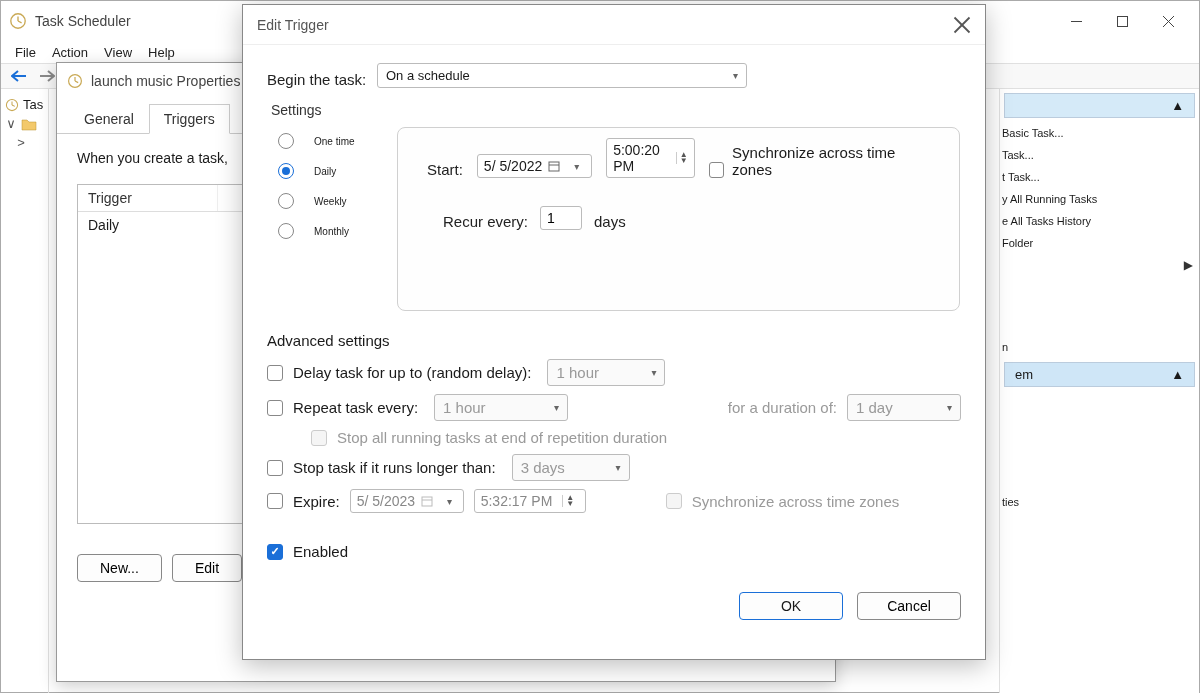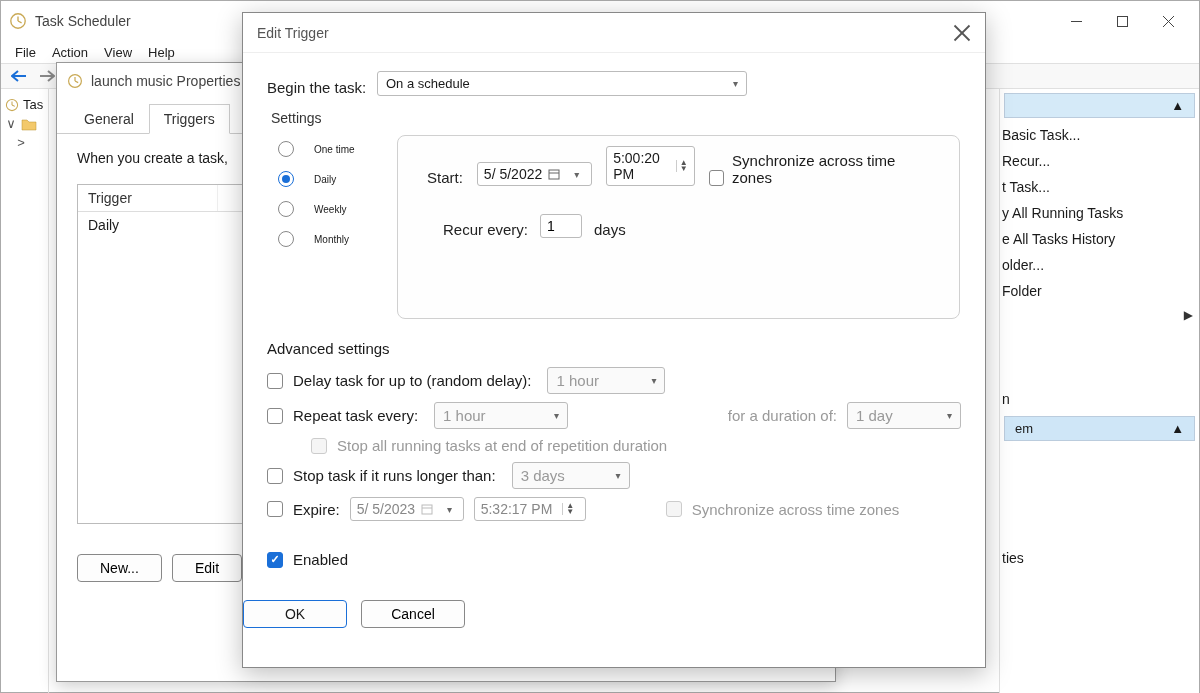"Edit Trigger" .edit-dialog { top: 12px -> 4px }
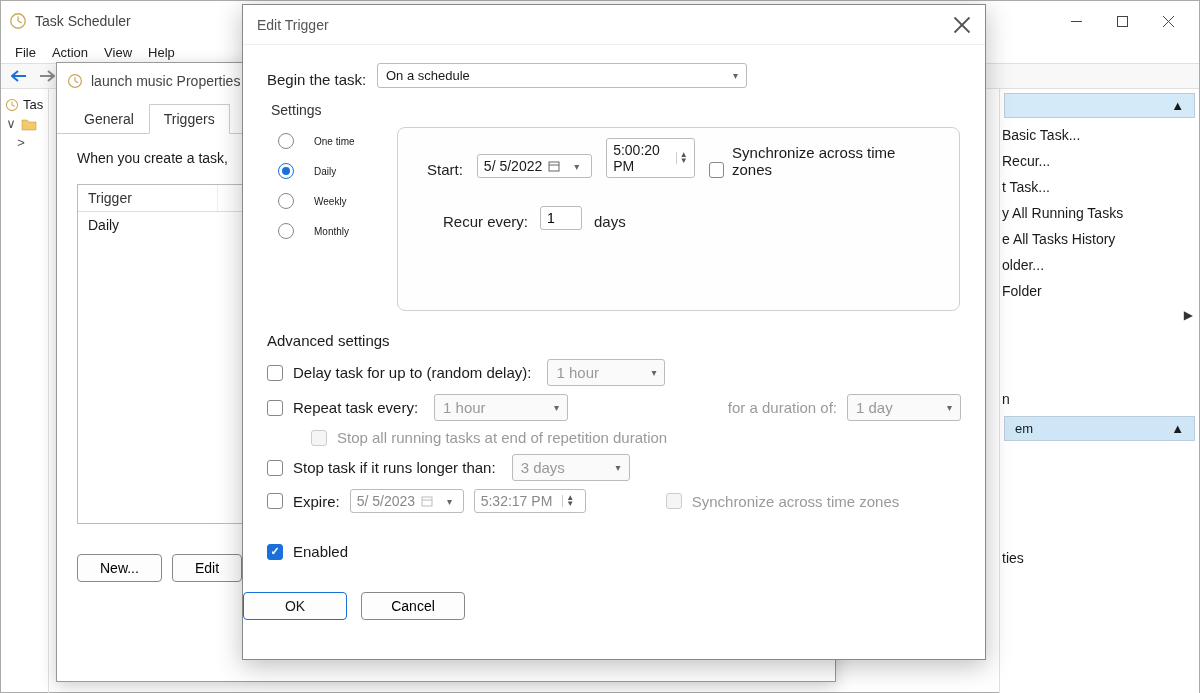"Basic Task..." .action-item { font-size: 14px -> 11px }
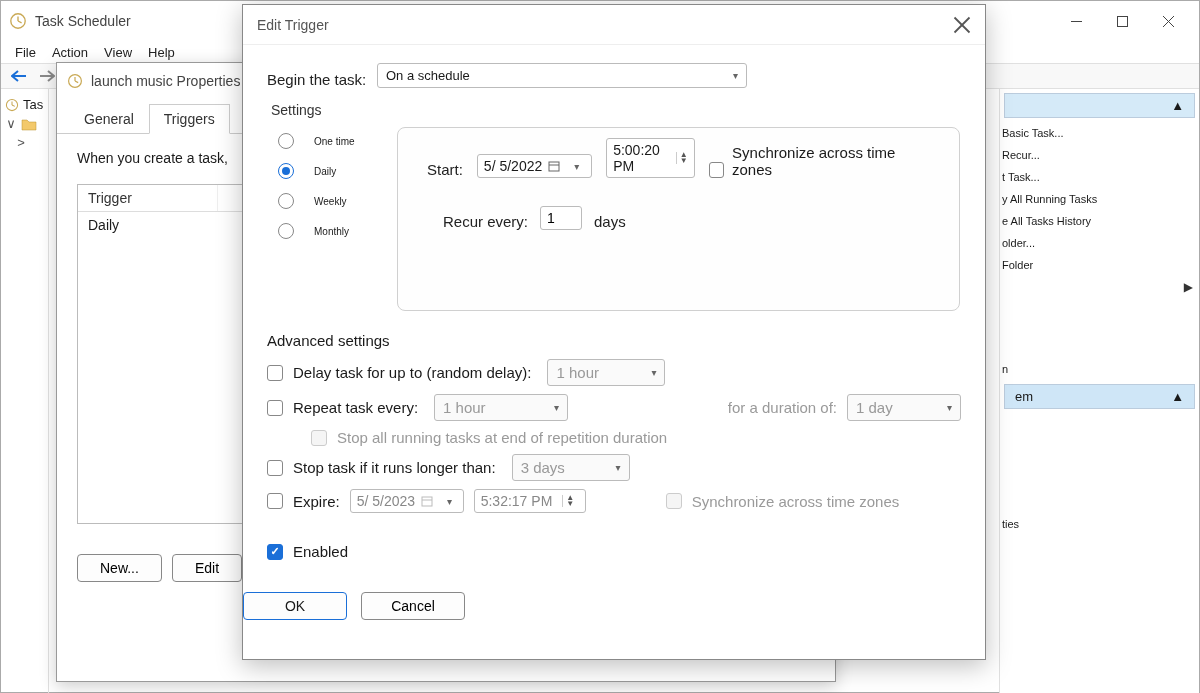"Recur..." div.action-item { text: Recur -> Task }
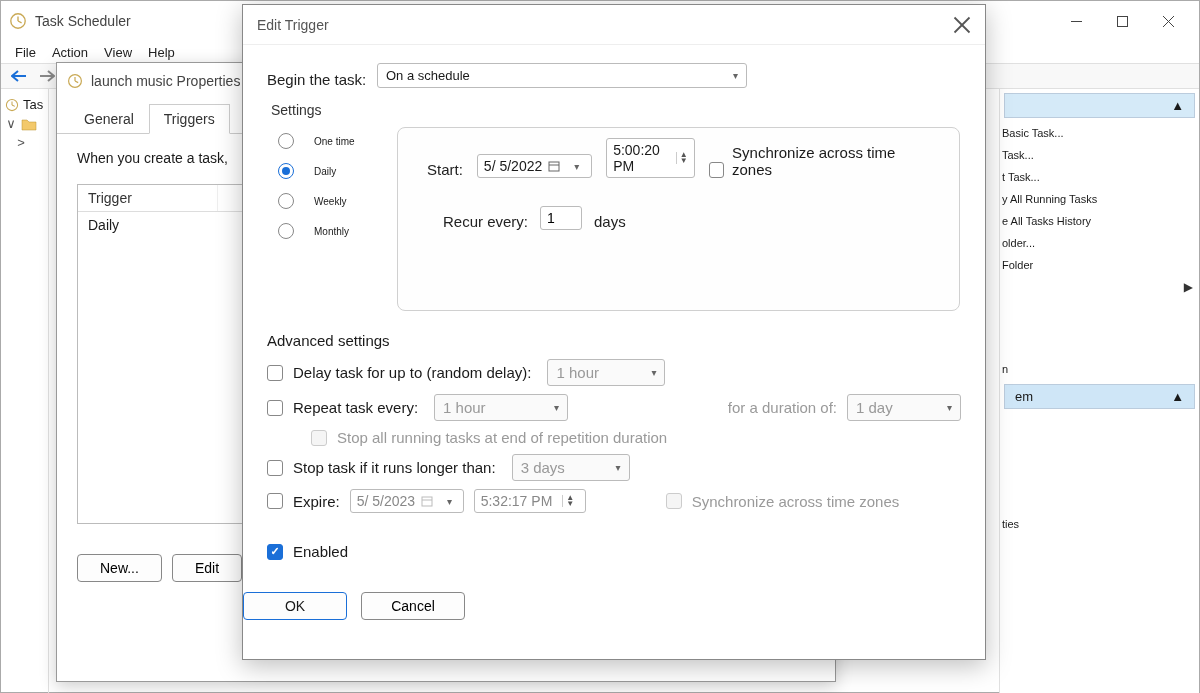"older..." div.action-item { html: <div>older...</div> -> none }
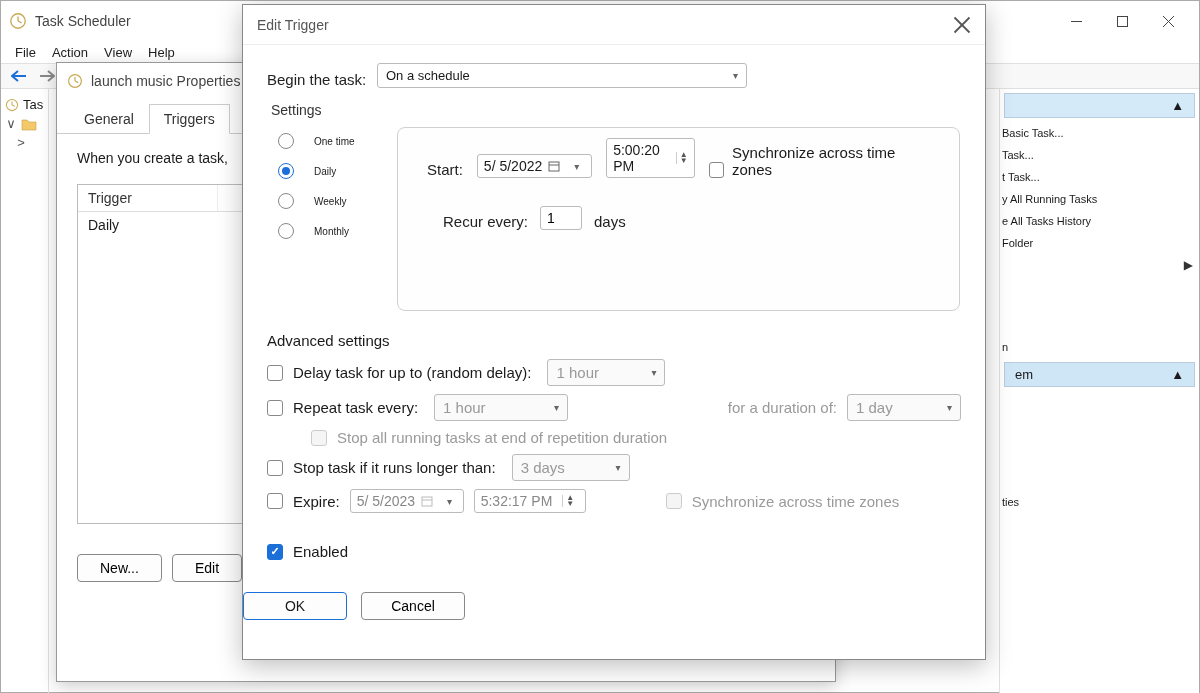"OK" .edit-footer { justify-content: none -> flex-end }
